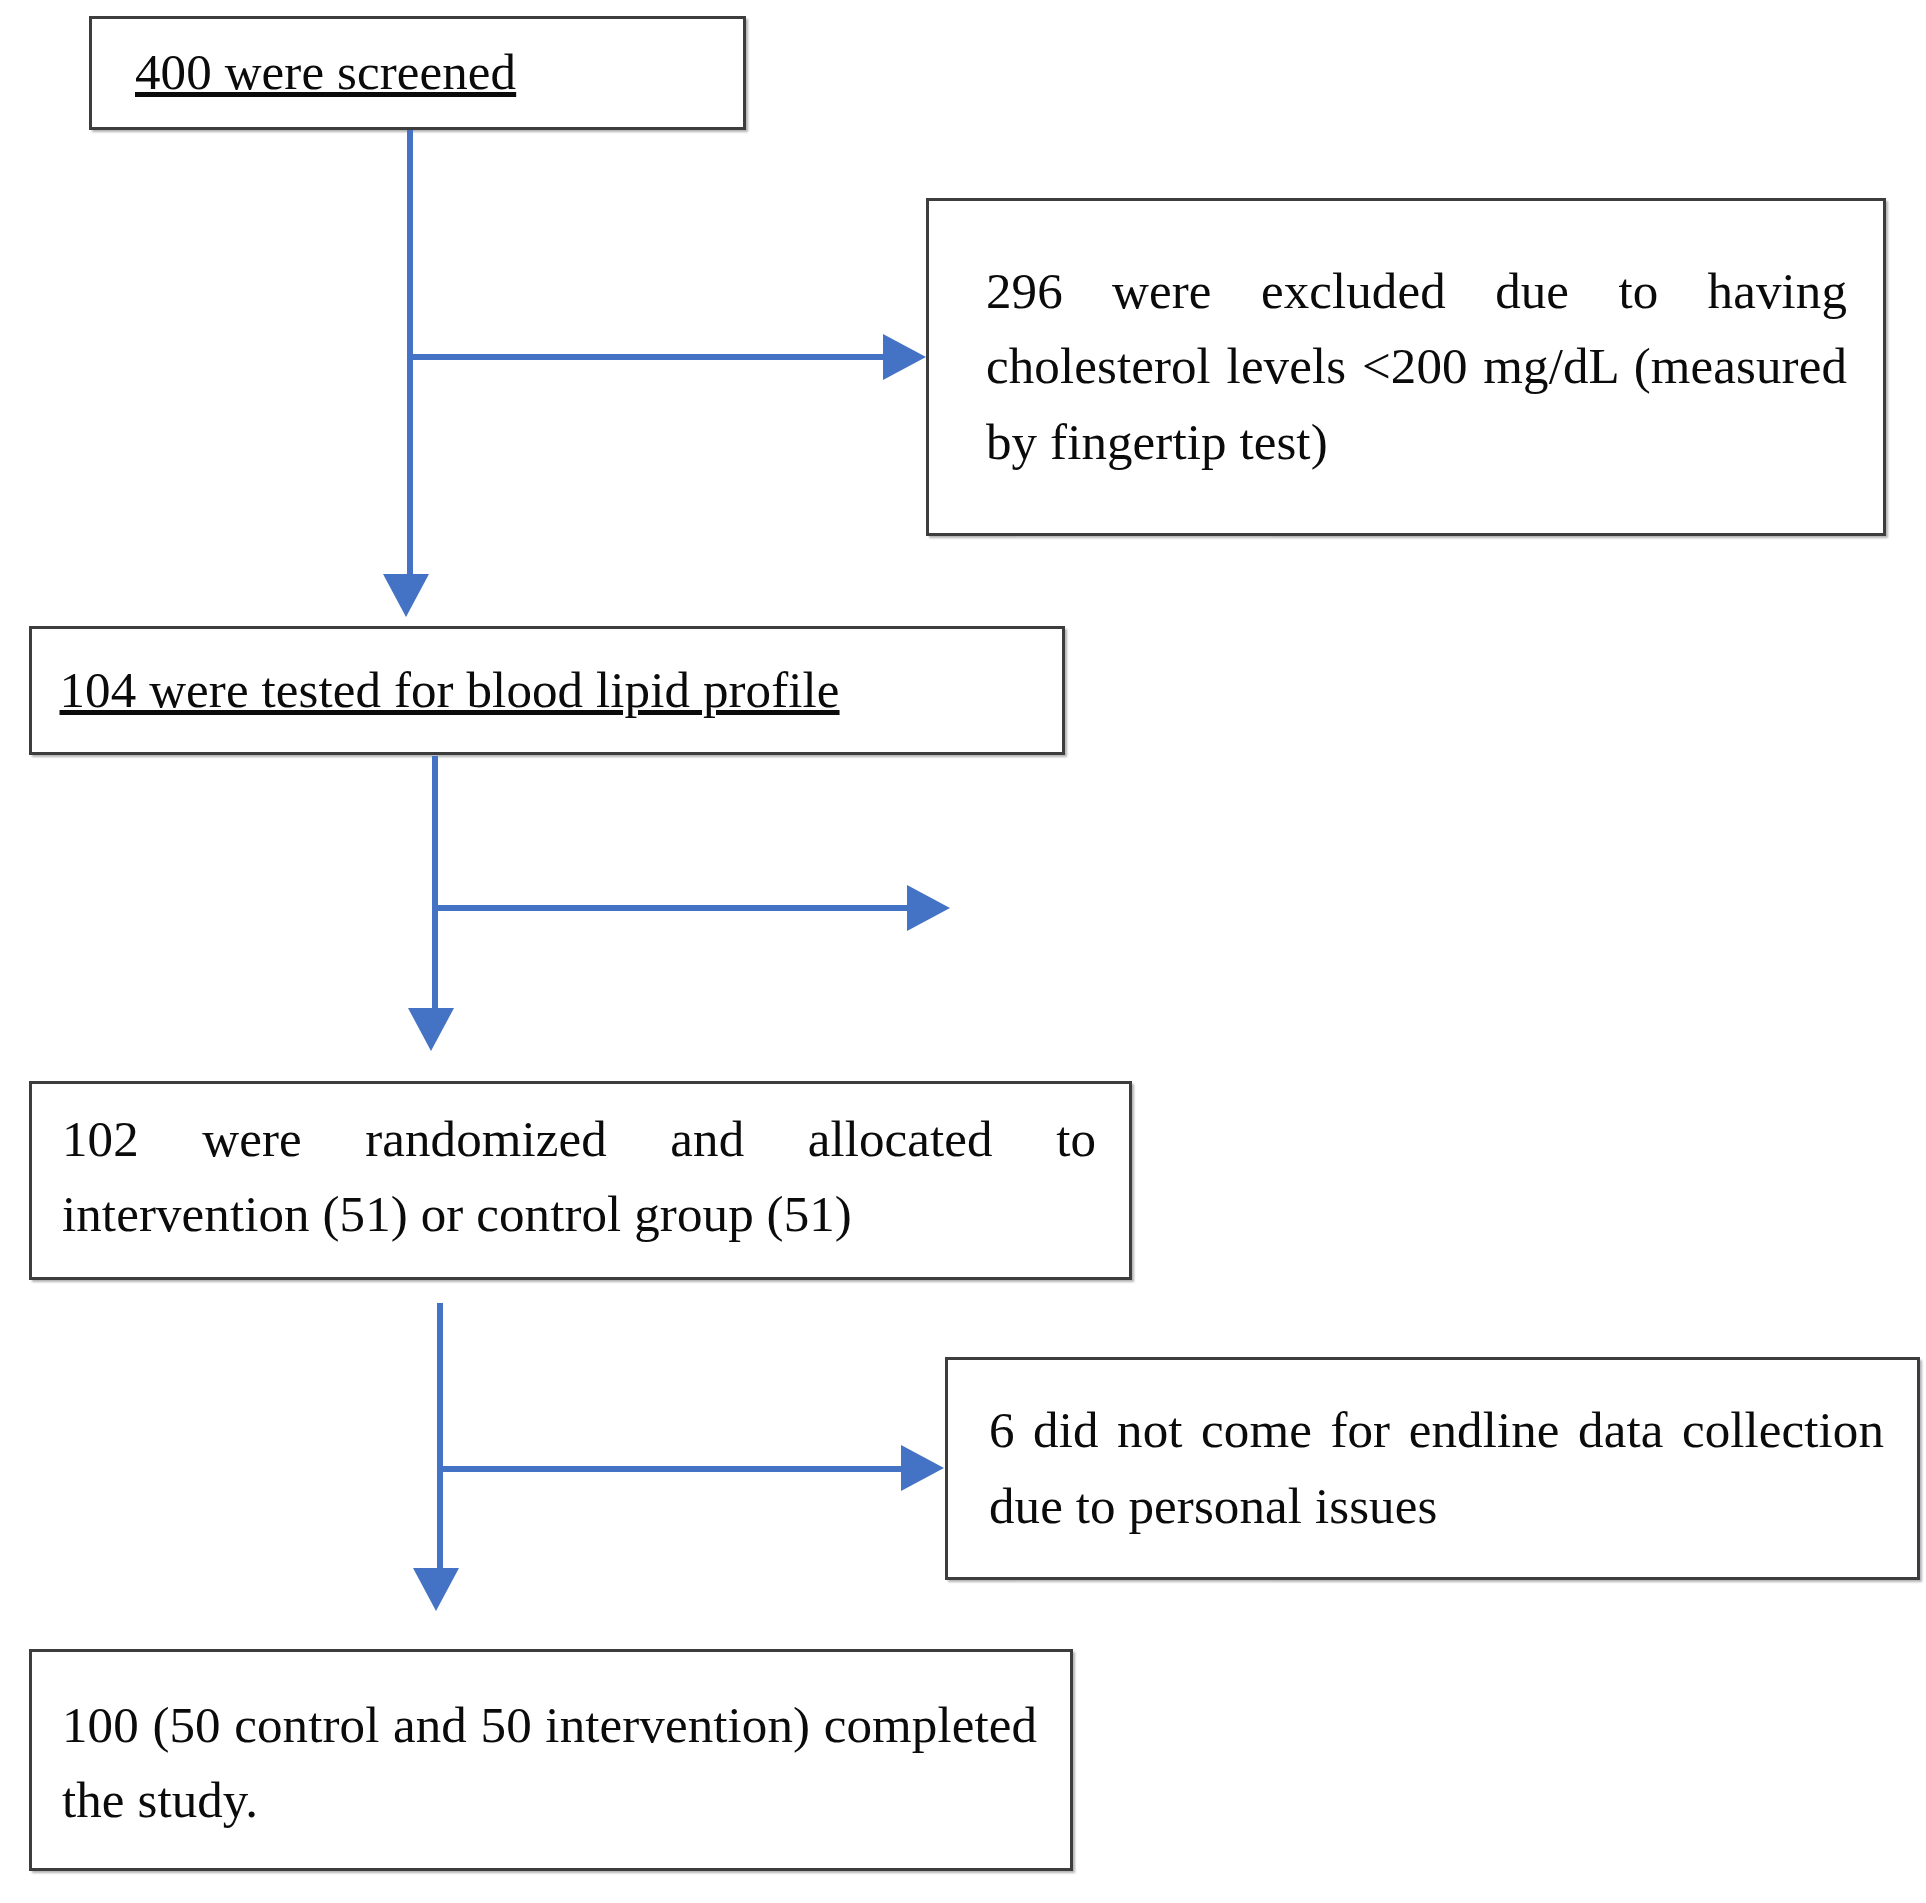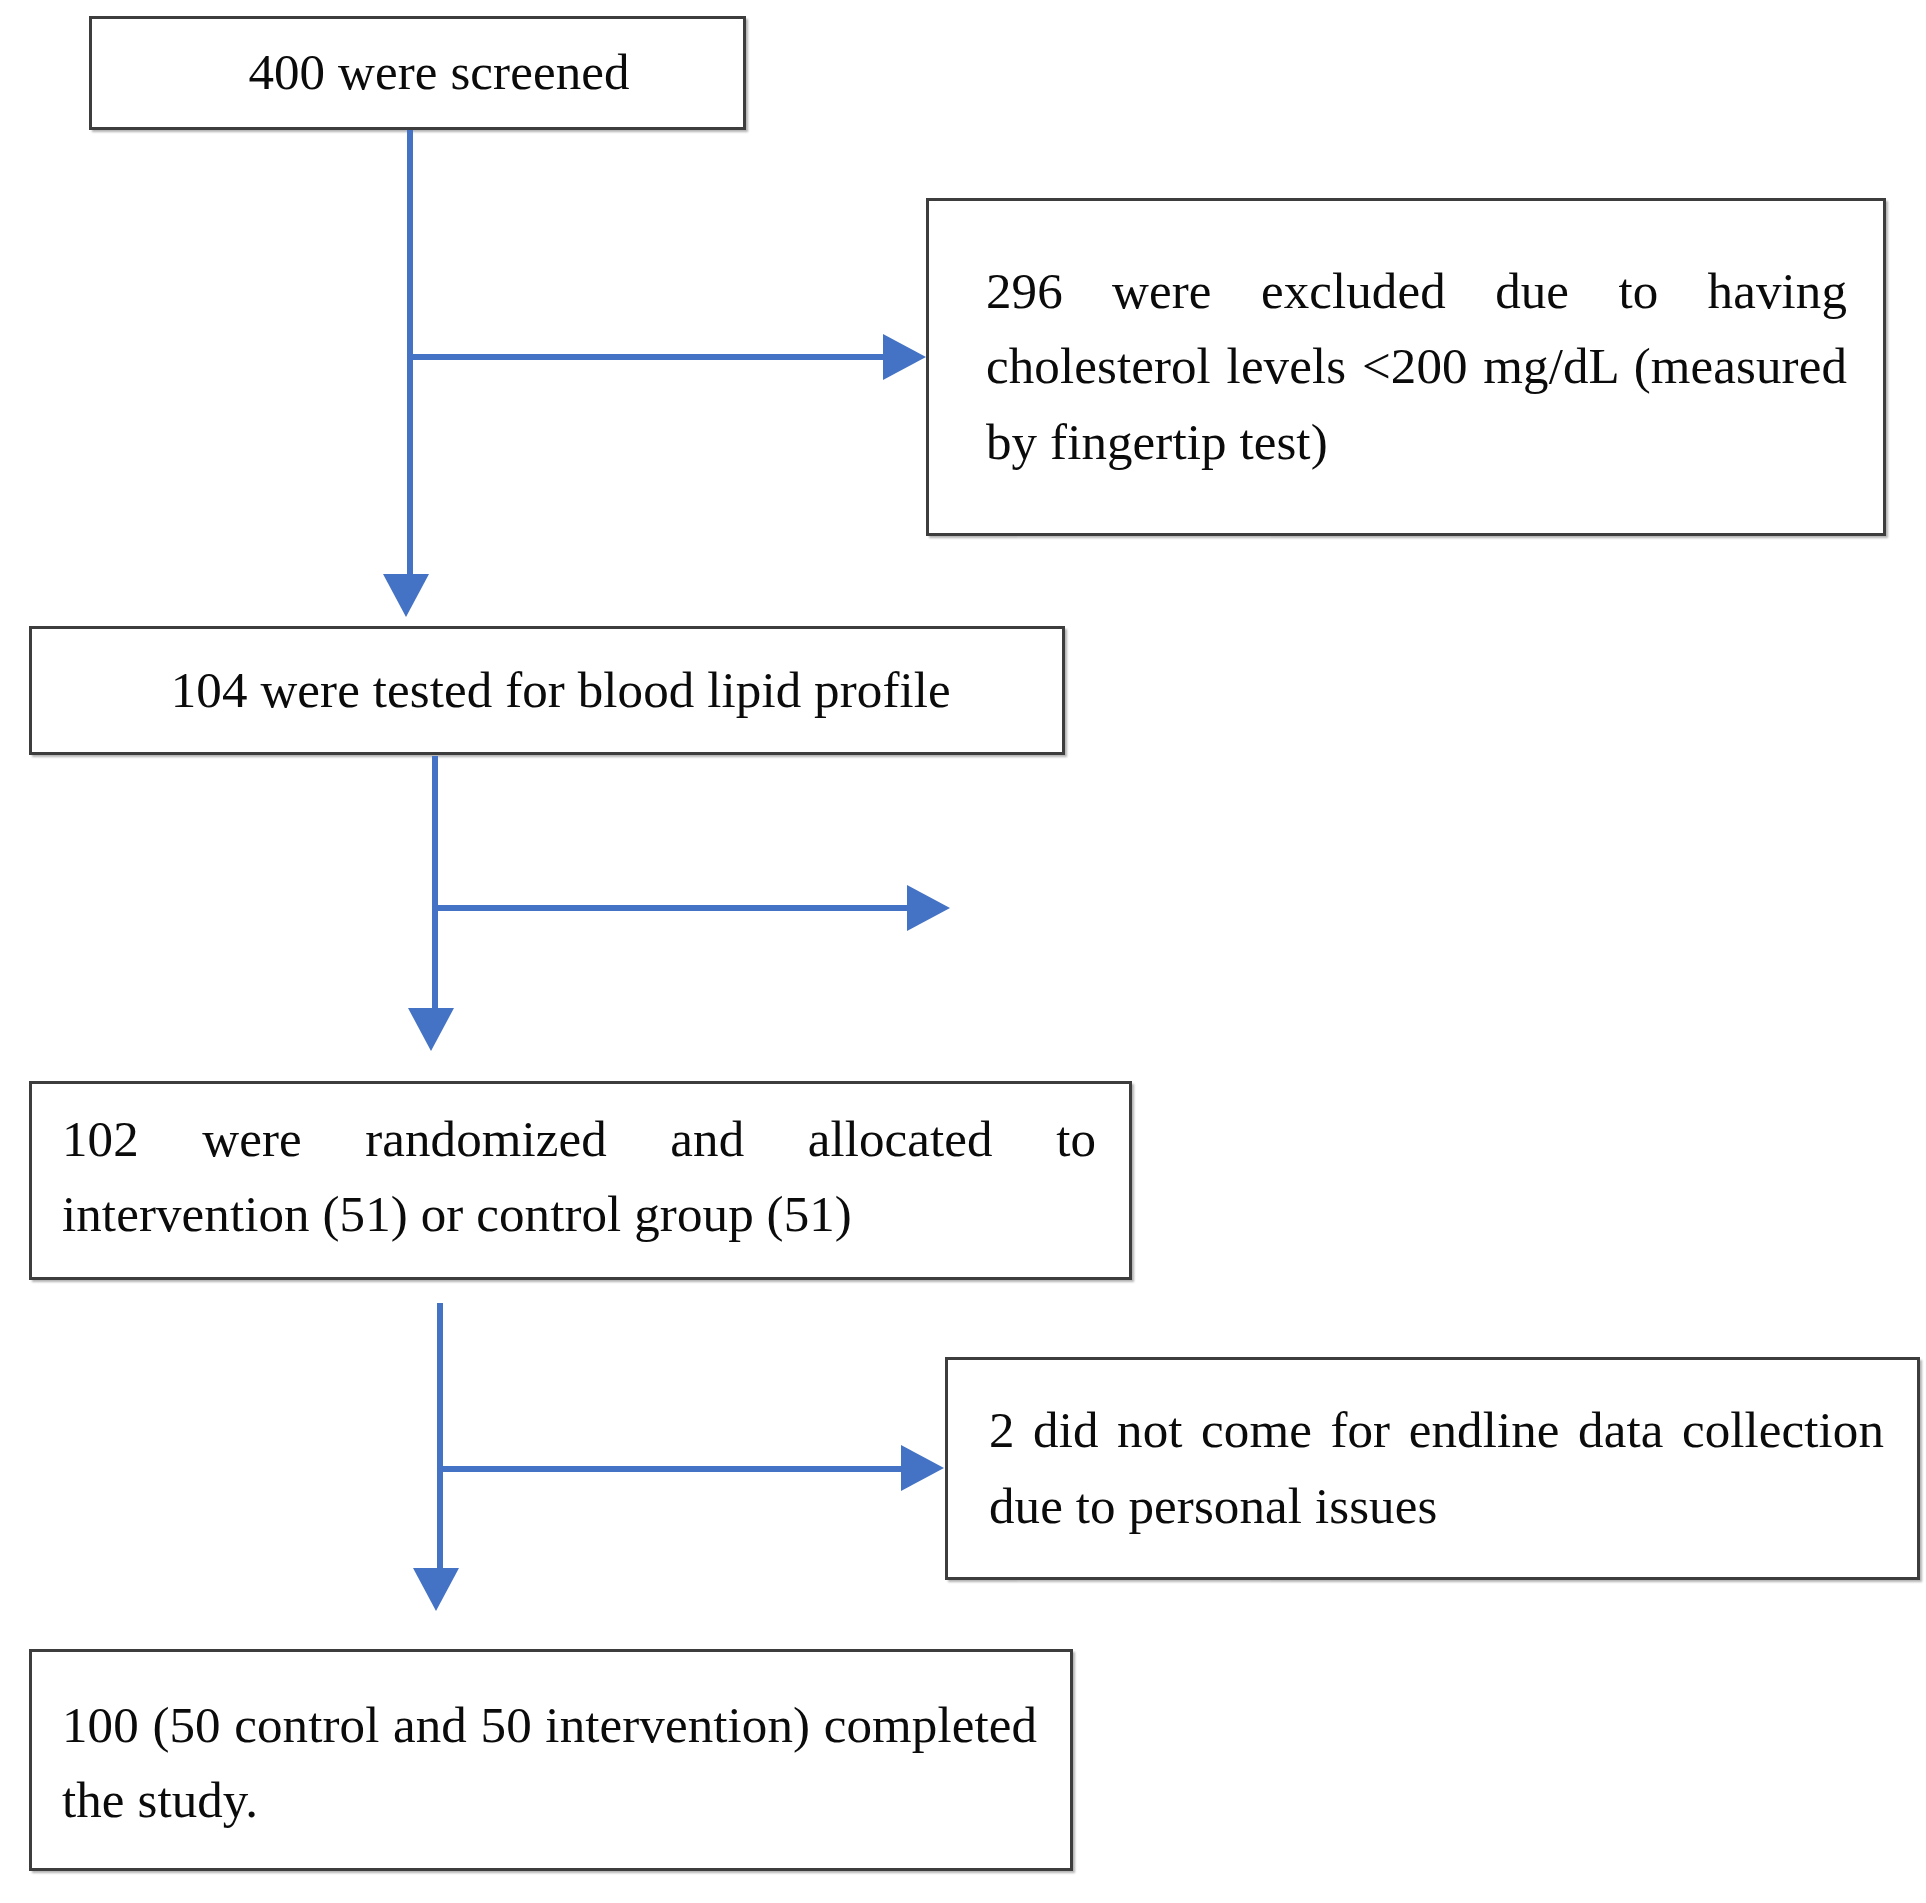"400 were screened" .left .txt { text-align: center -> left; text-decoration: none -> underline }
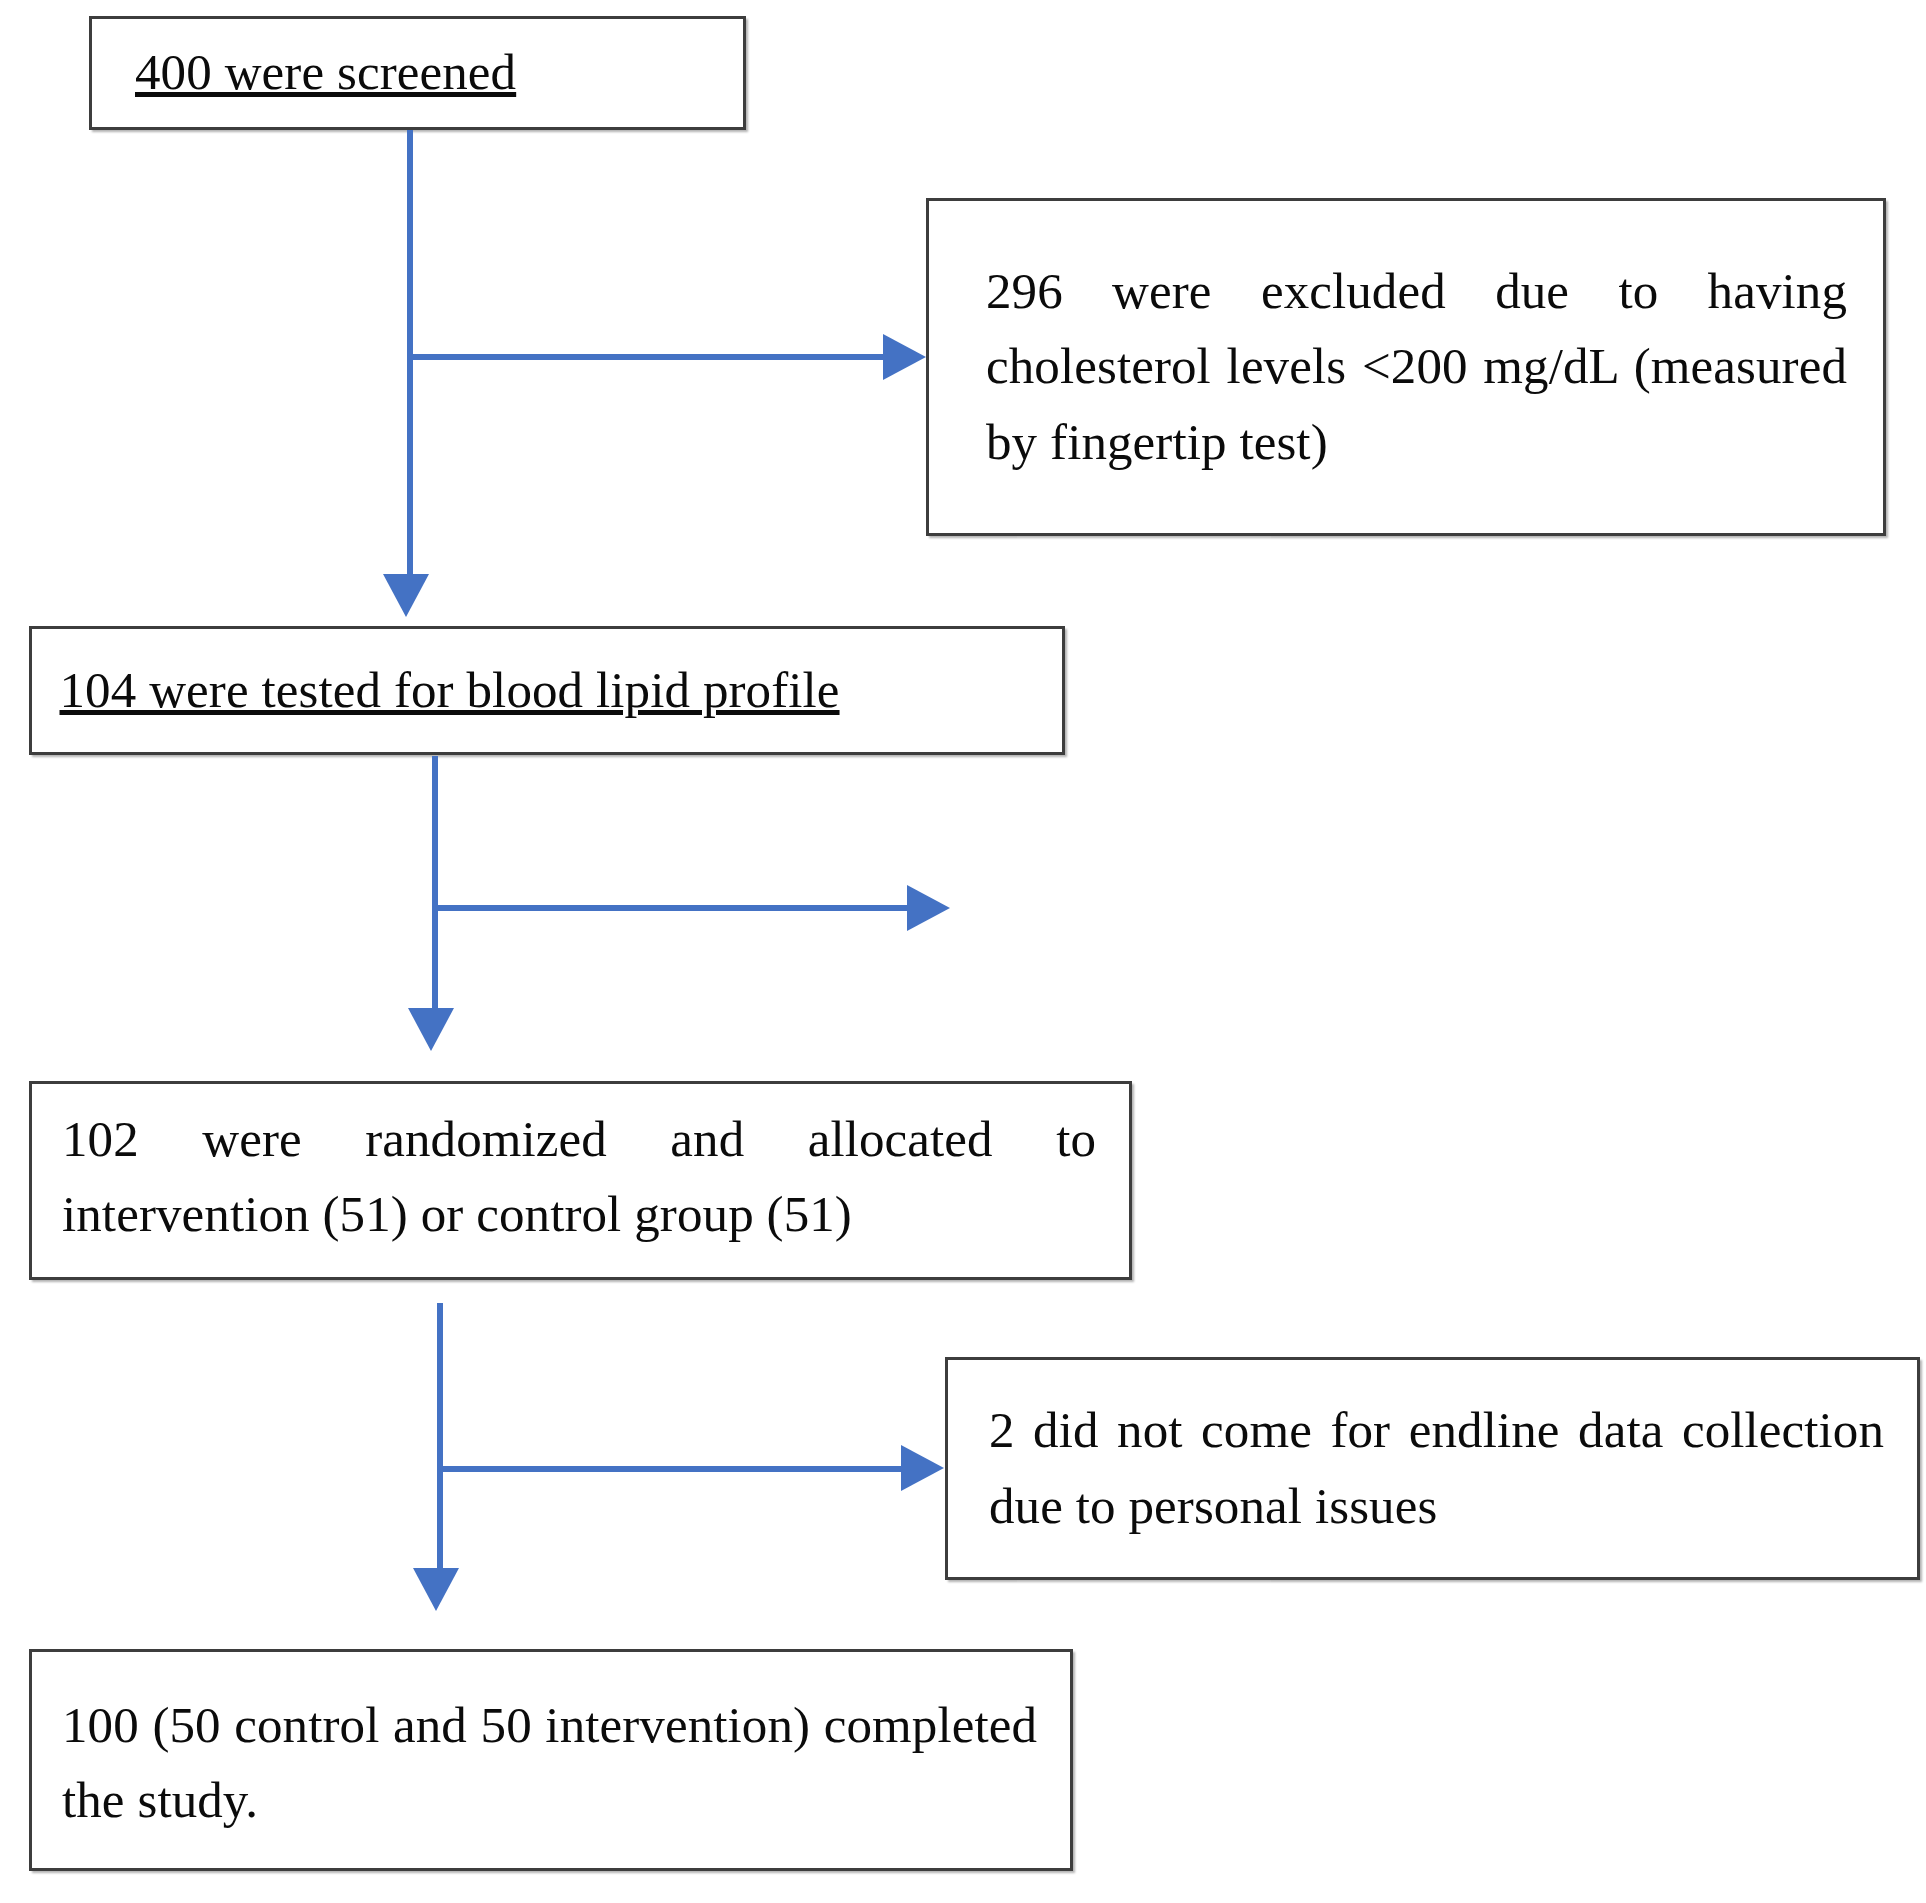"2 did not come for" span.txt { text: 2 -> 6 }
